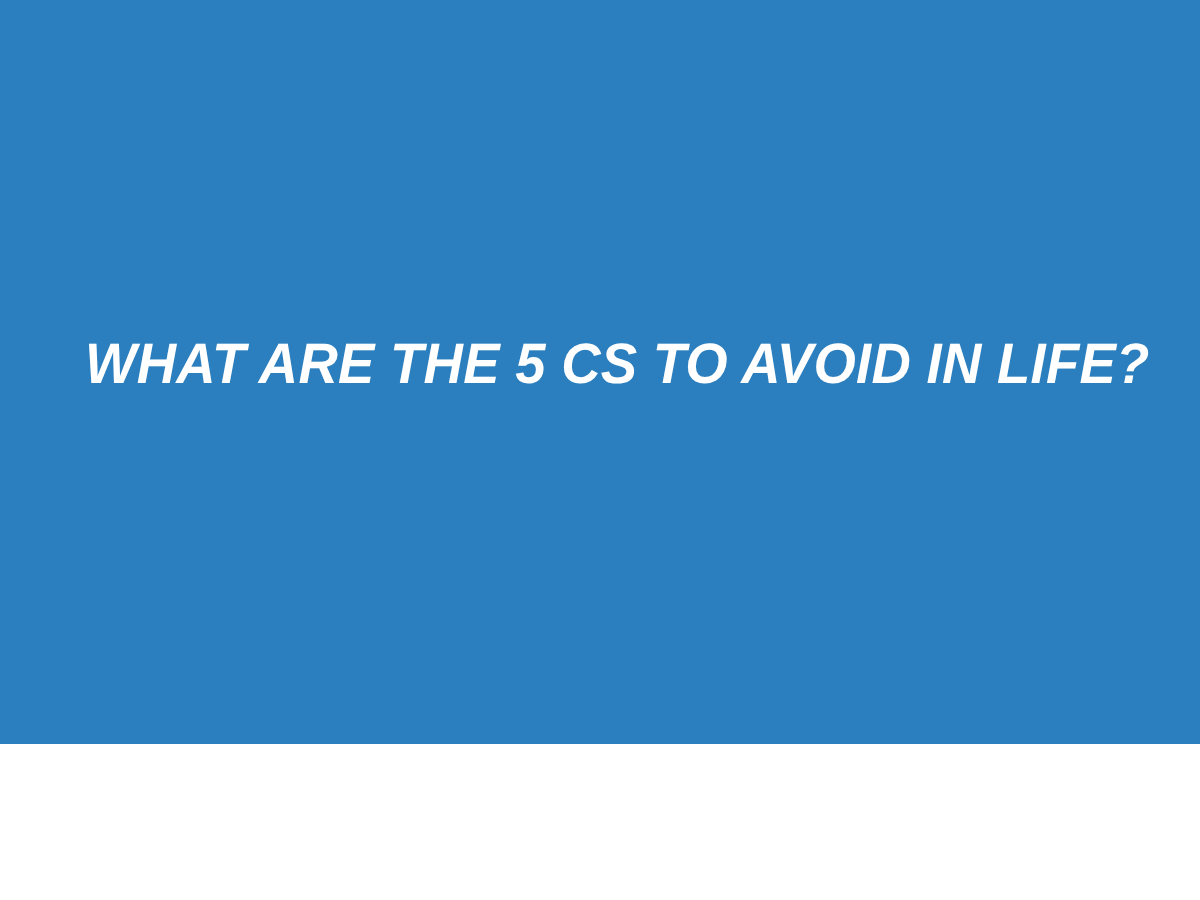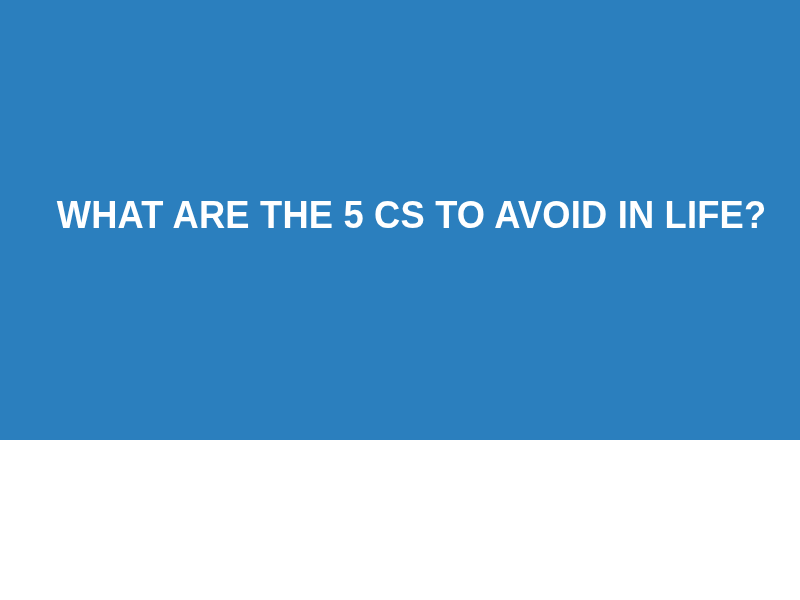"WHAT ARE THE 5 CS" .banner { font-style: none -> italic; height: 440px -> 496px }
